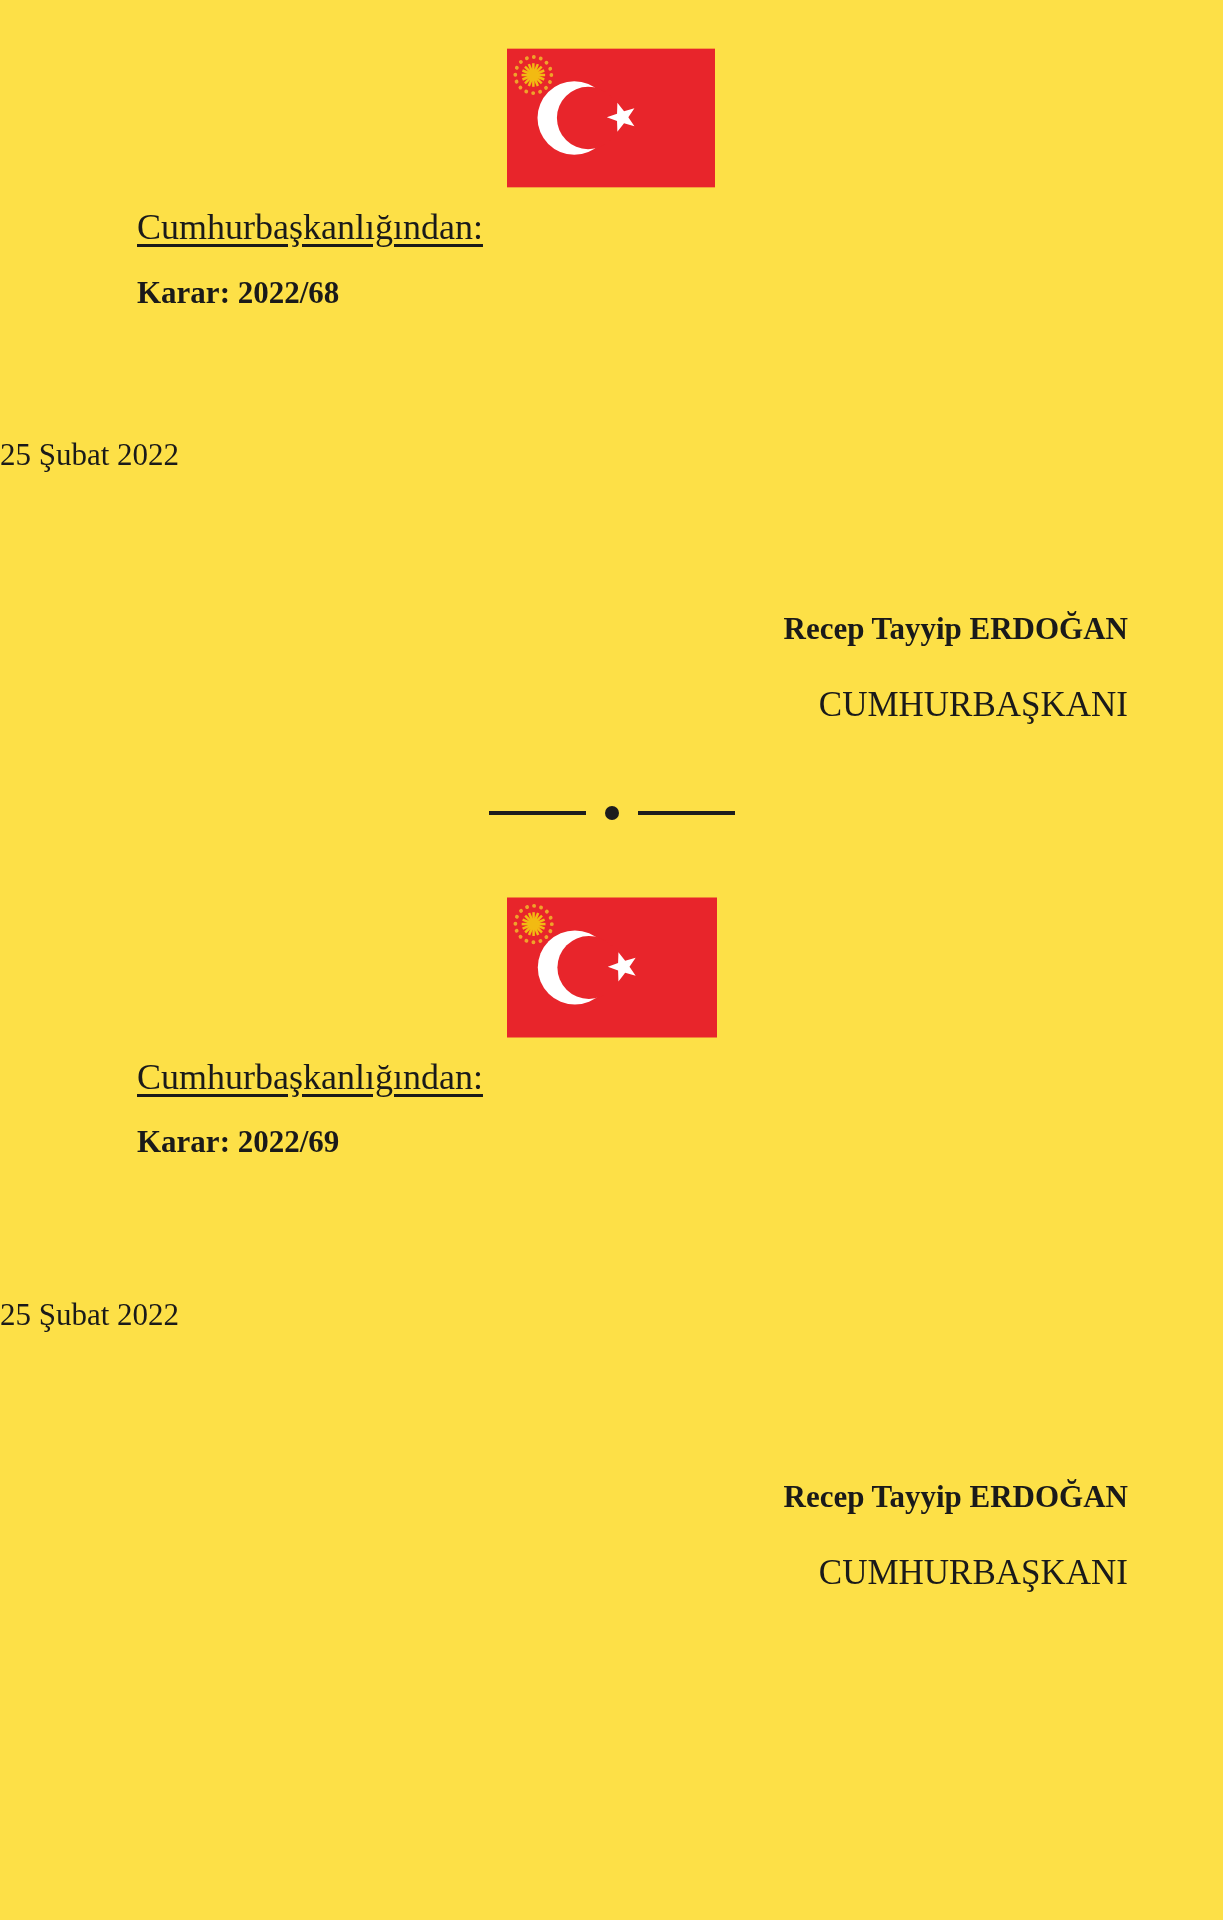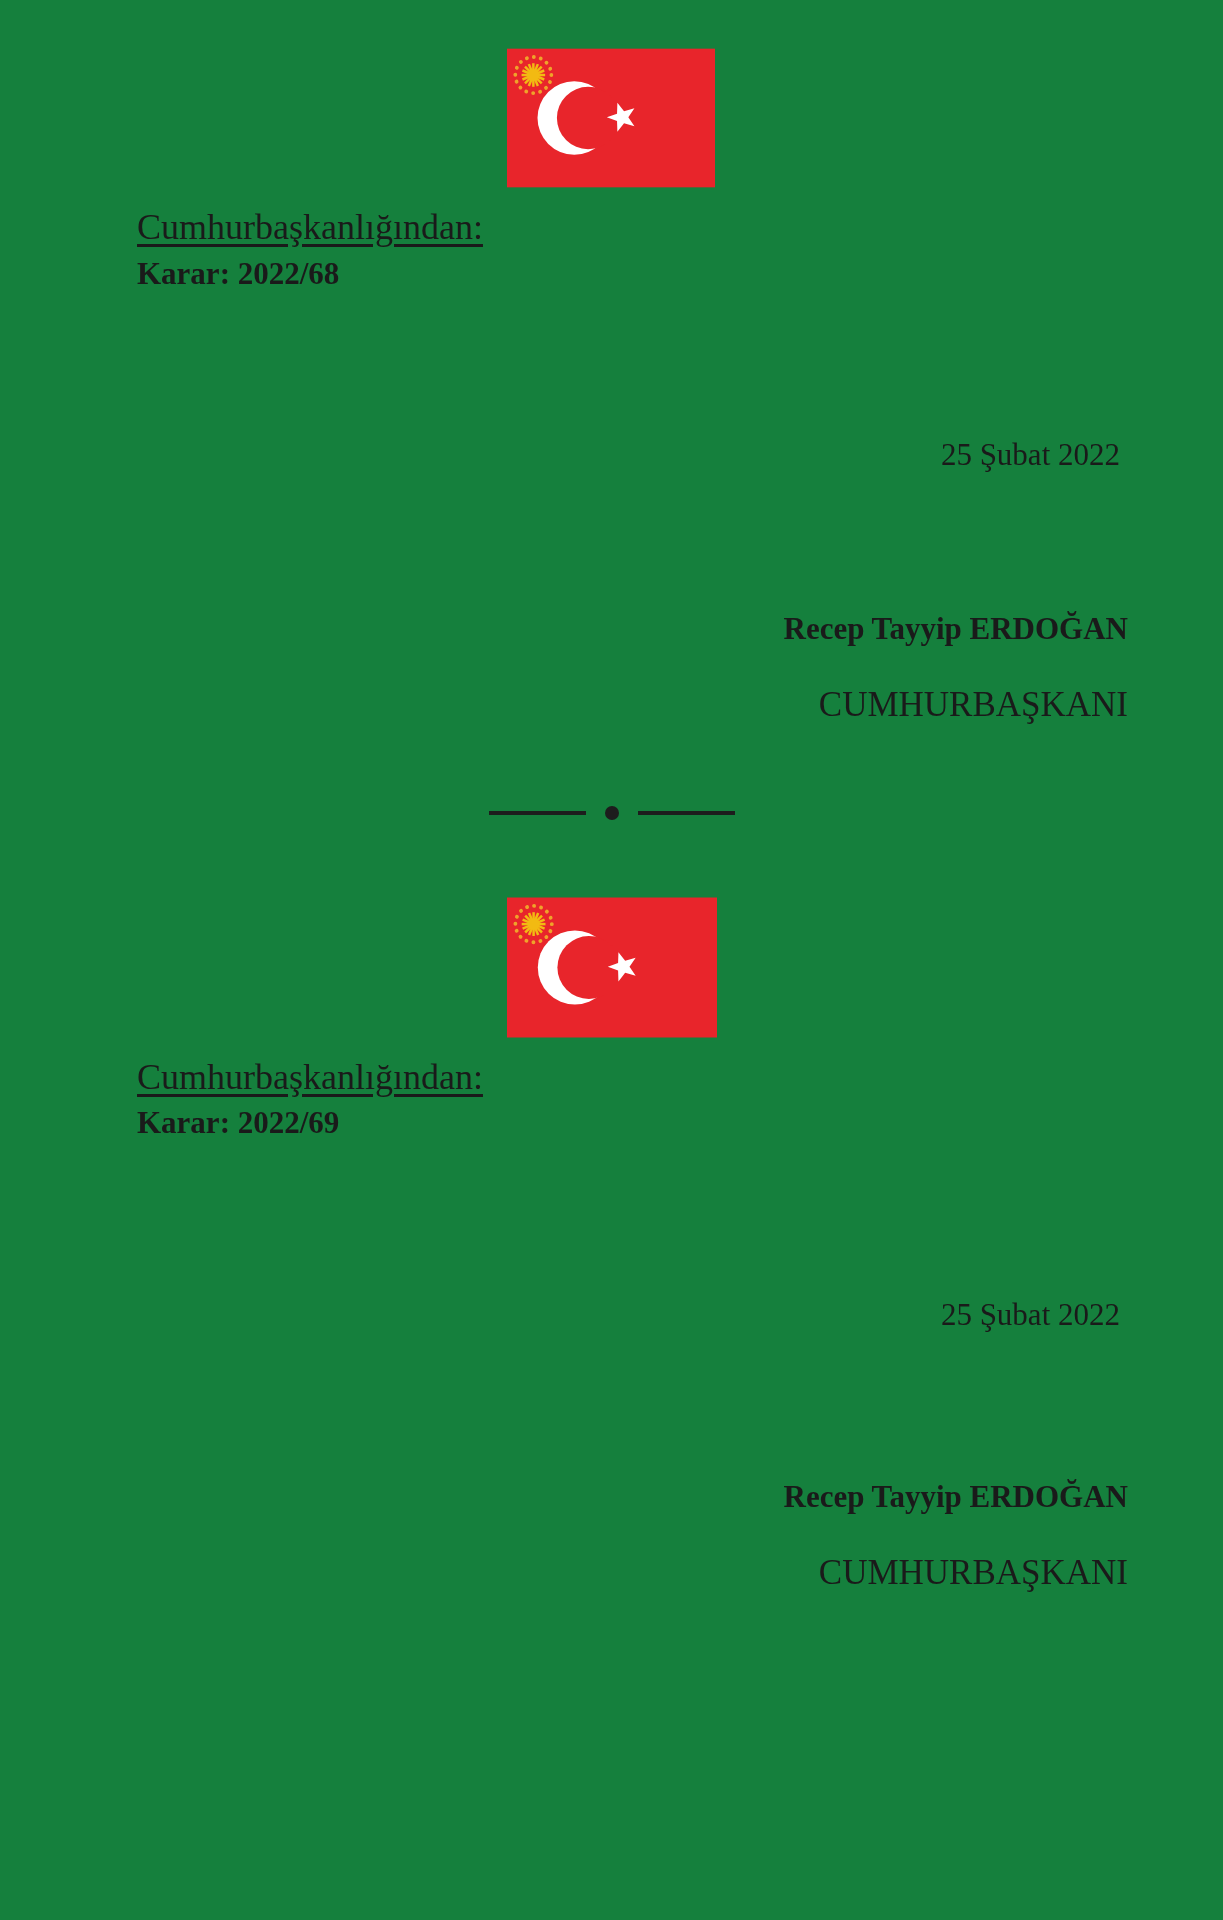"Cumhurbaşkanlığından:" .page { background: #15803d -> #fde047 }
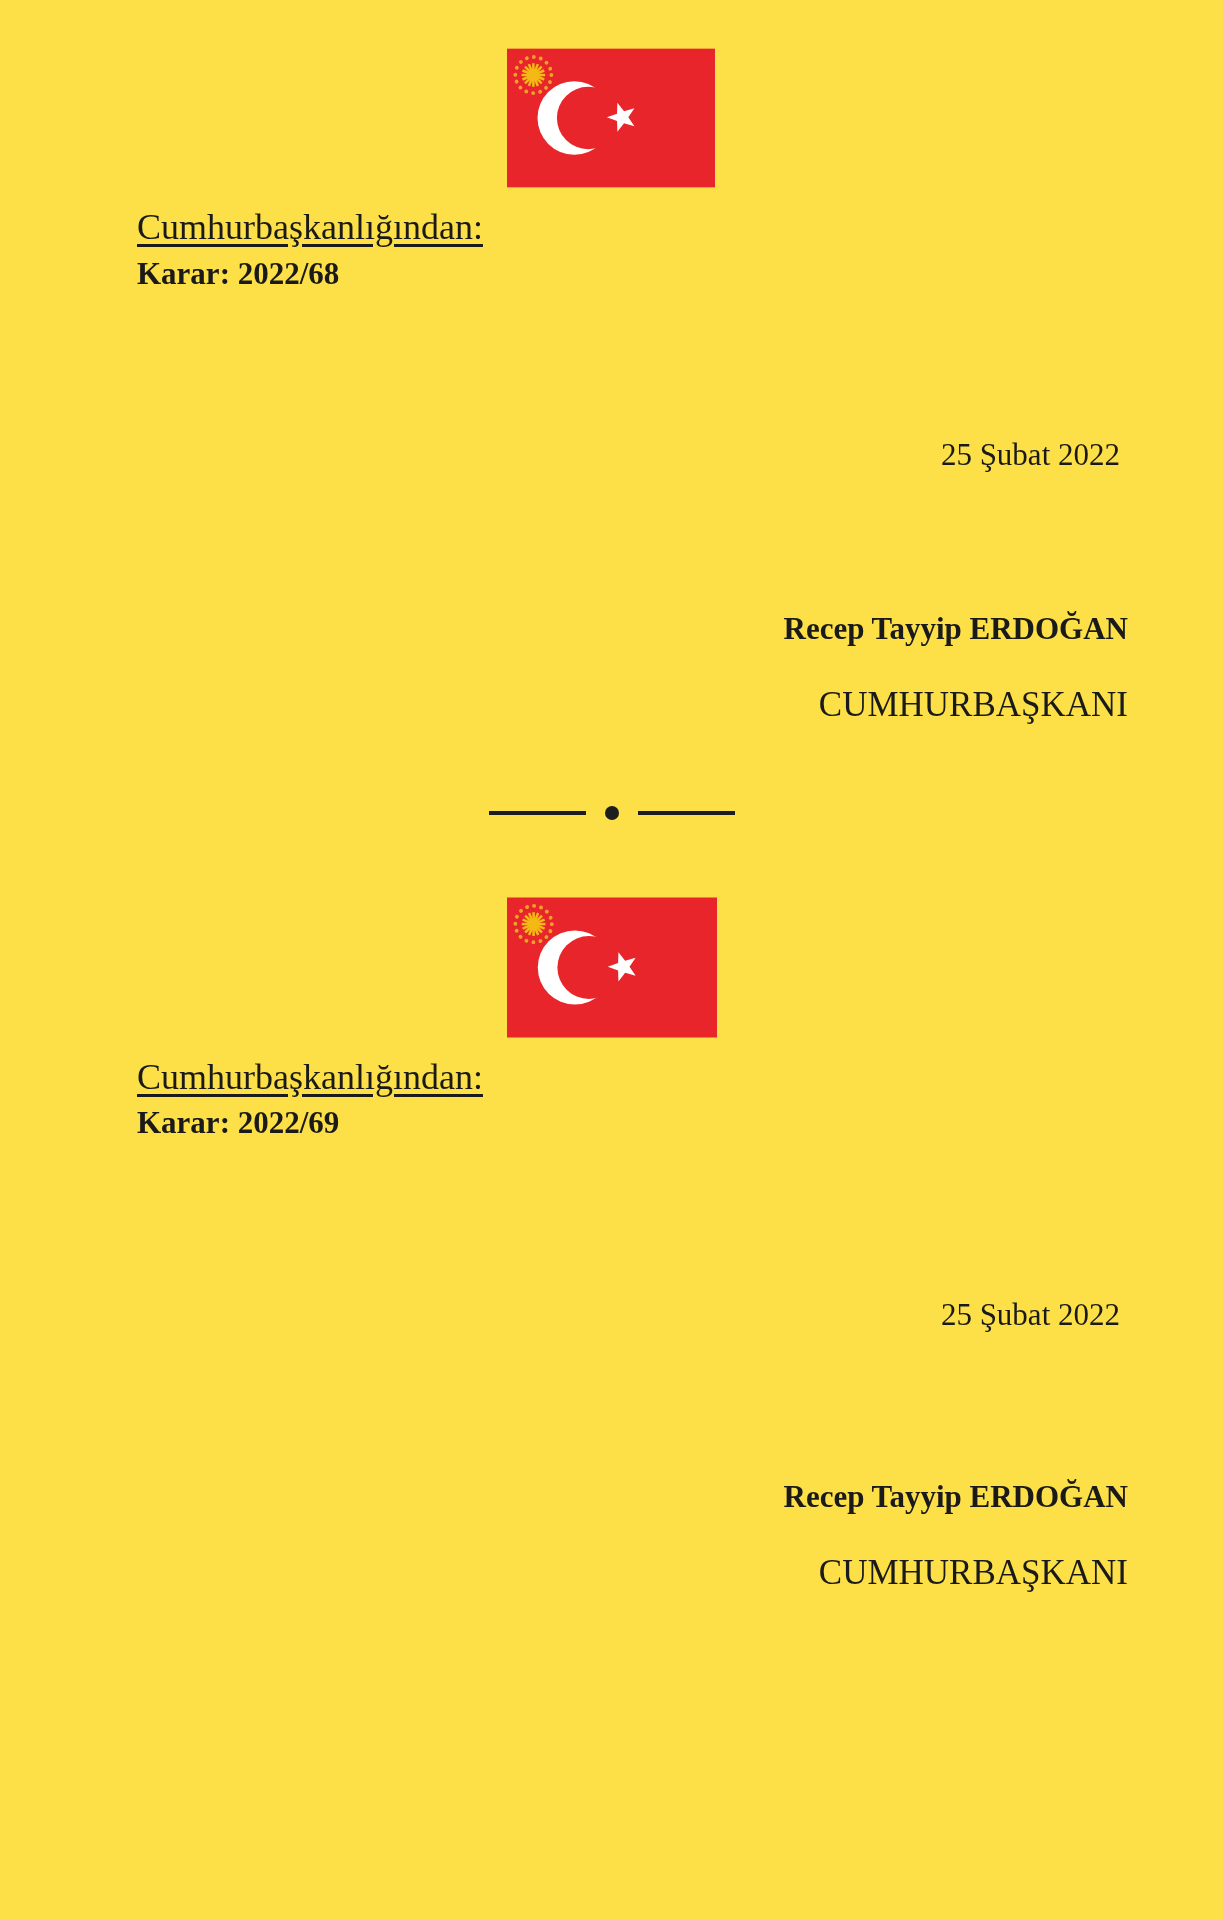"Karar: 2022/68" .karar { margin-top: none -> 19px }
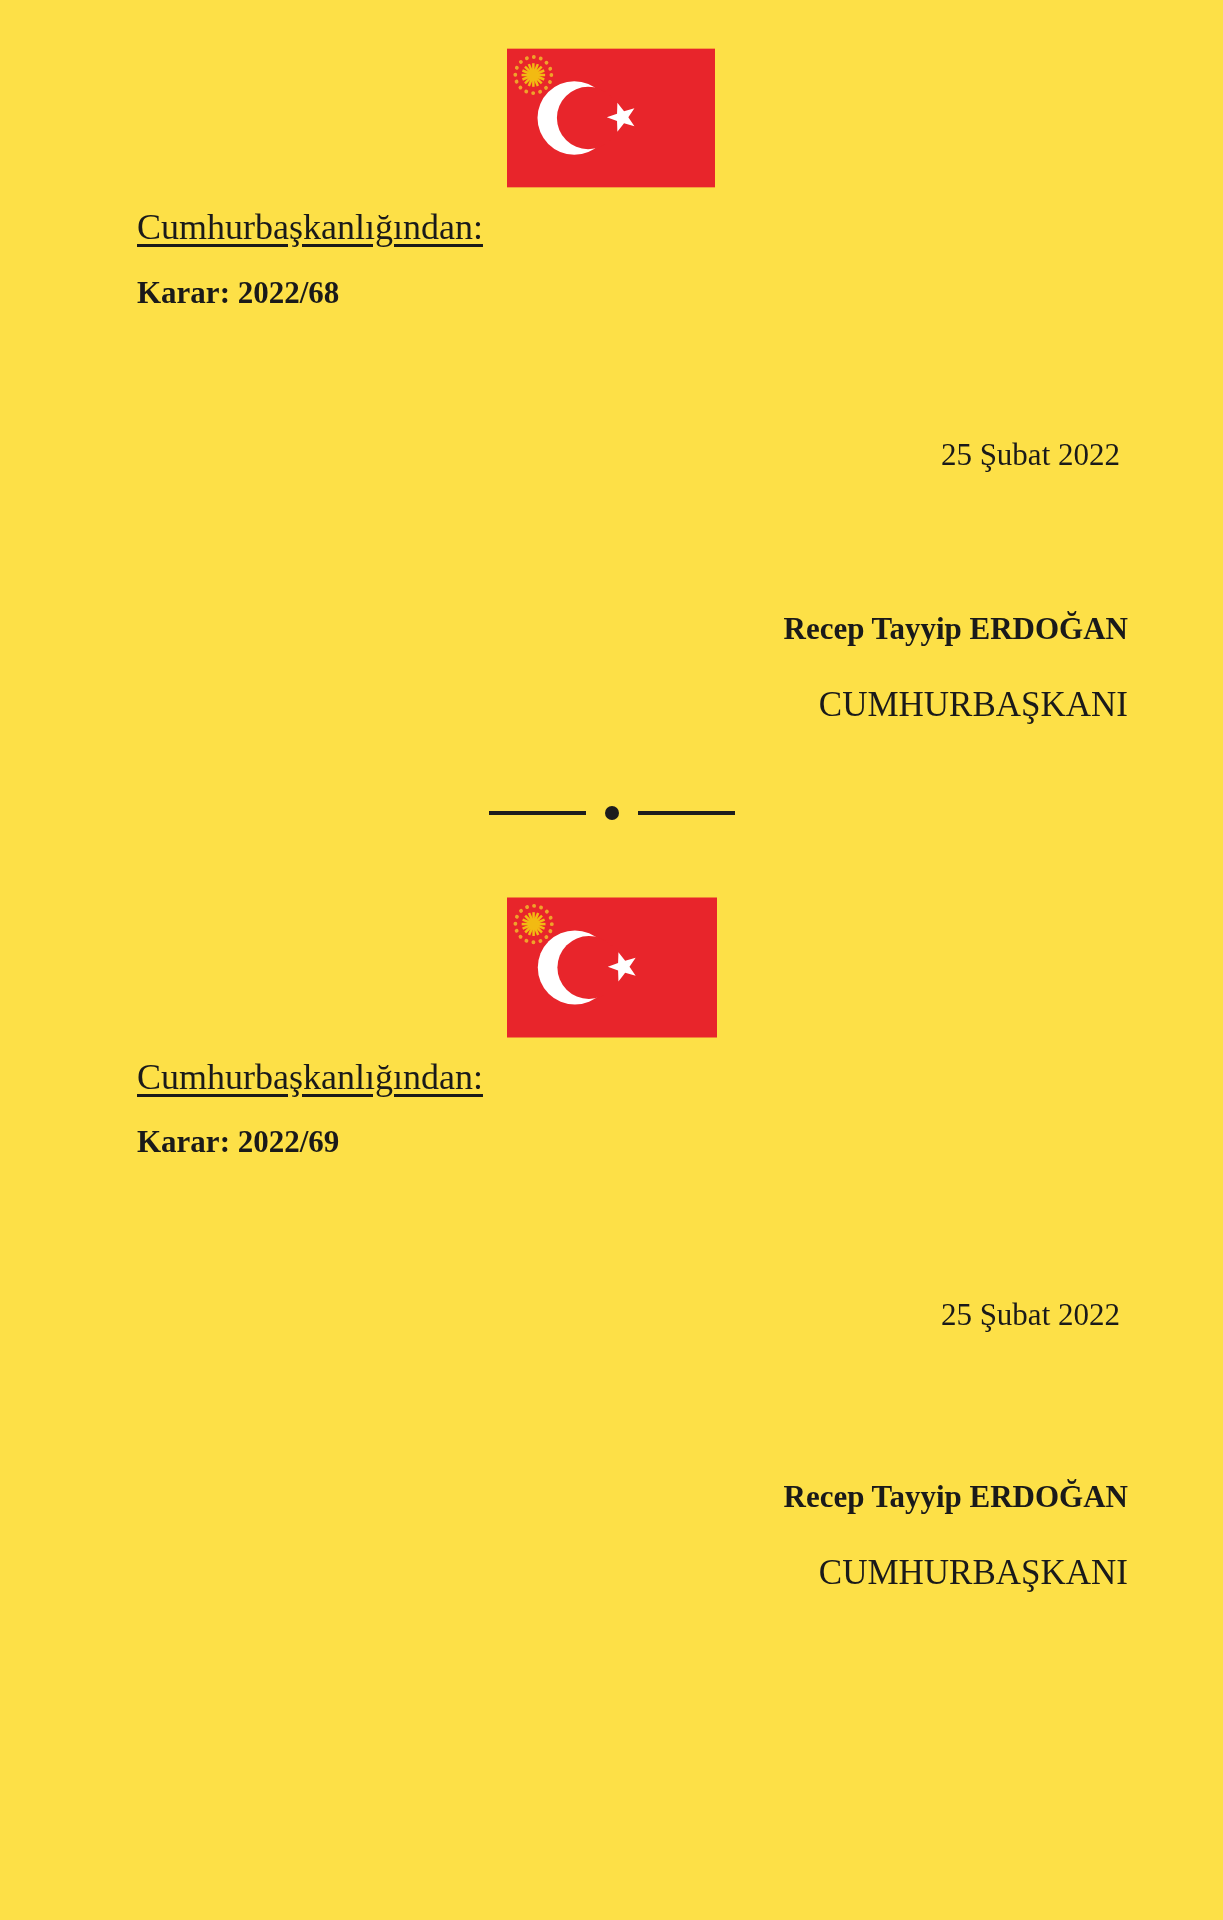"25 Şubat 2022" .date-line { text-align: right -> left }
